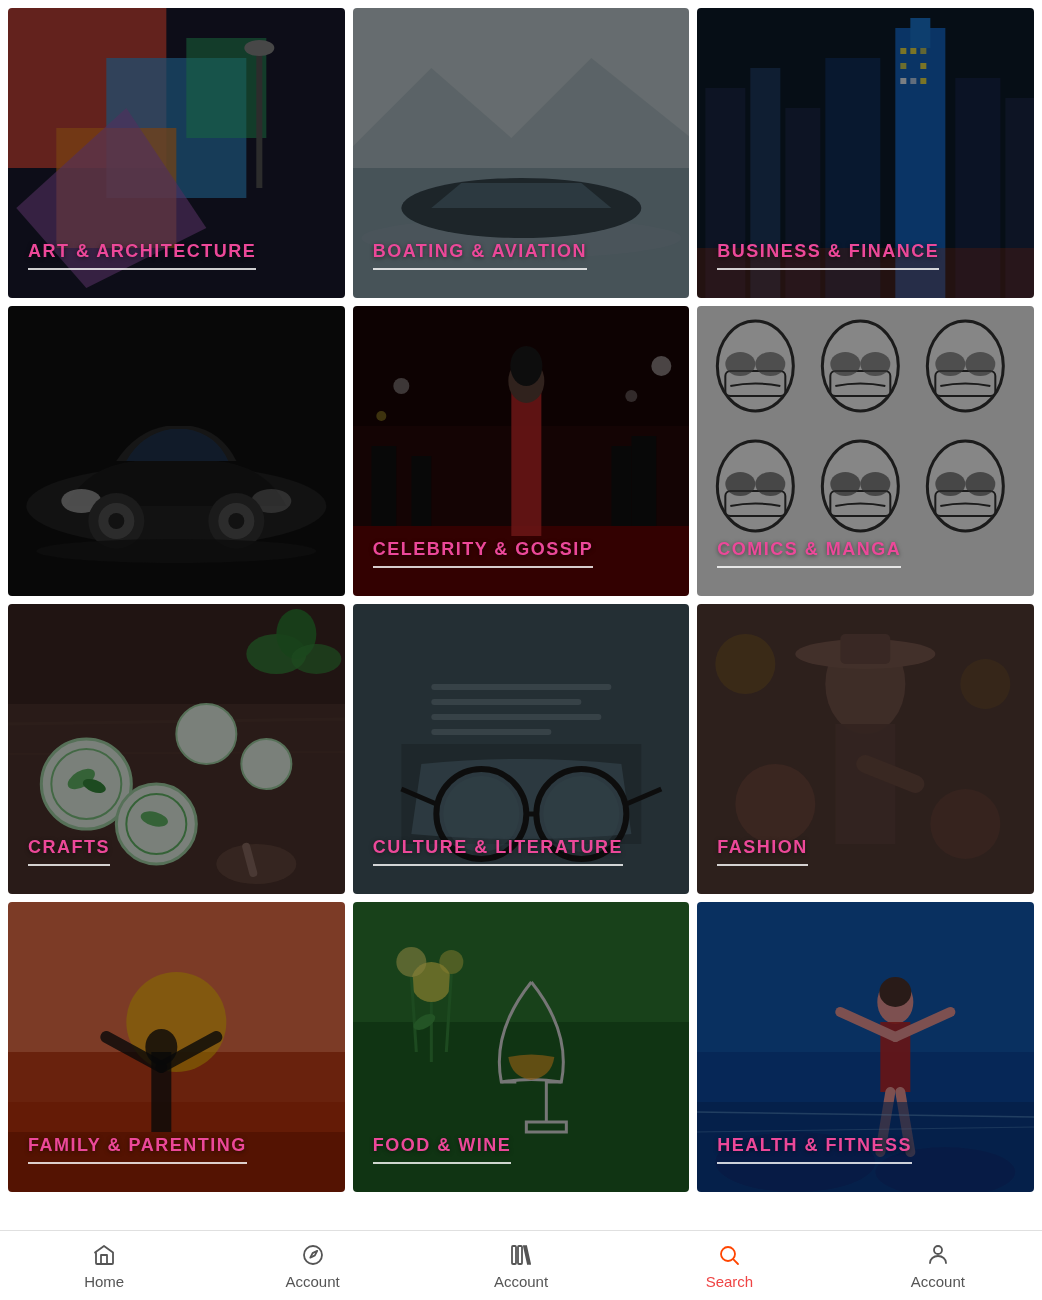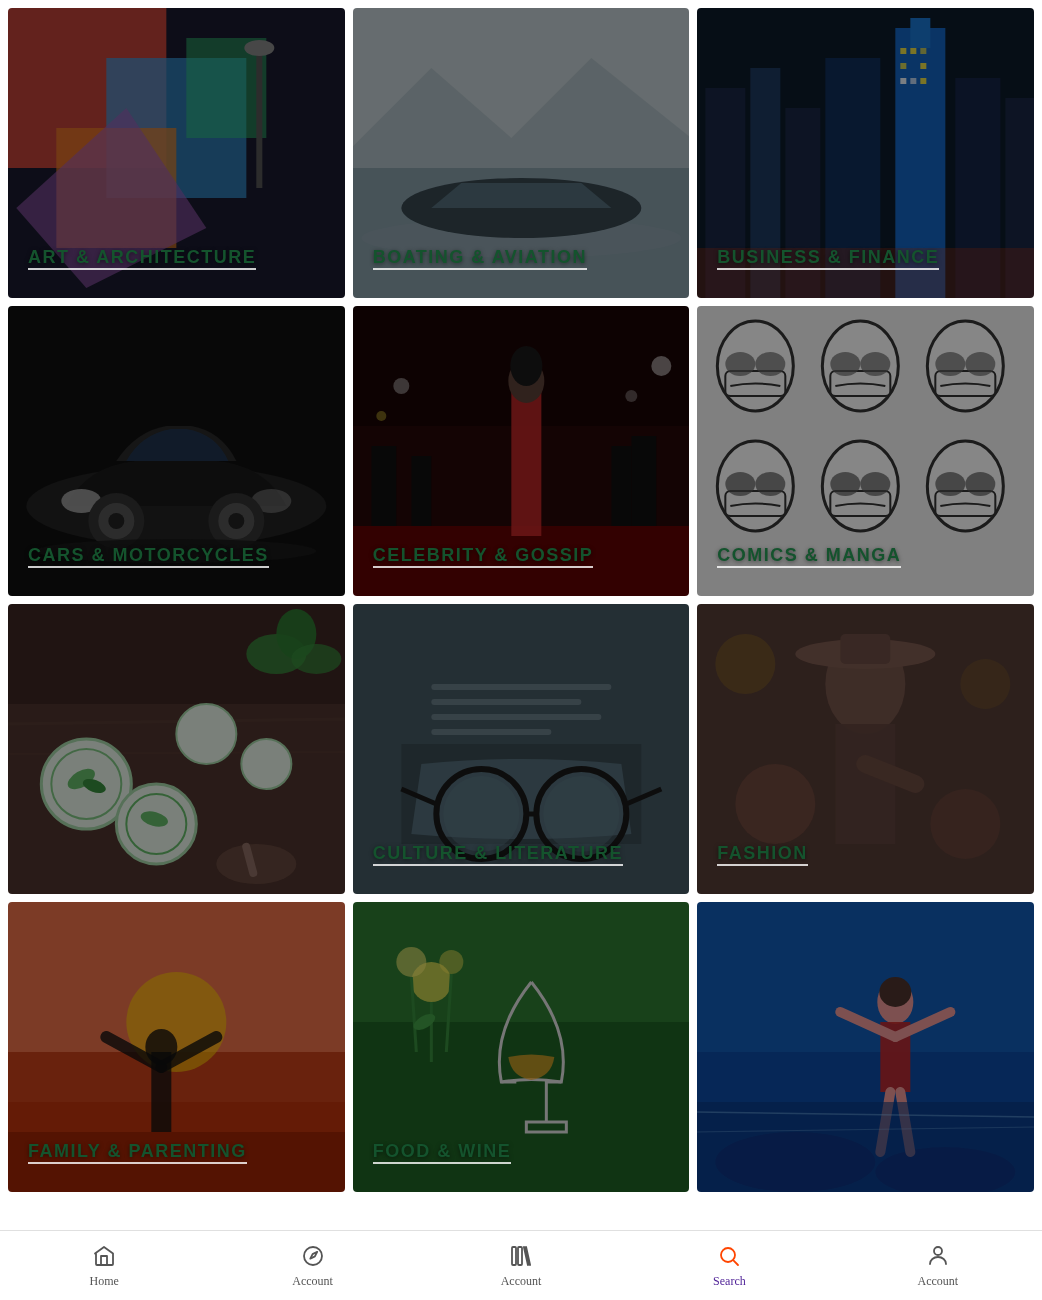"ART & ARCHITECTURE" .category-card .label { color: #14532d -> #ec4899; padding-bottom: none -> 6px }
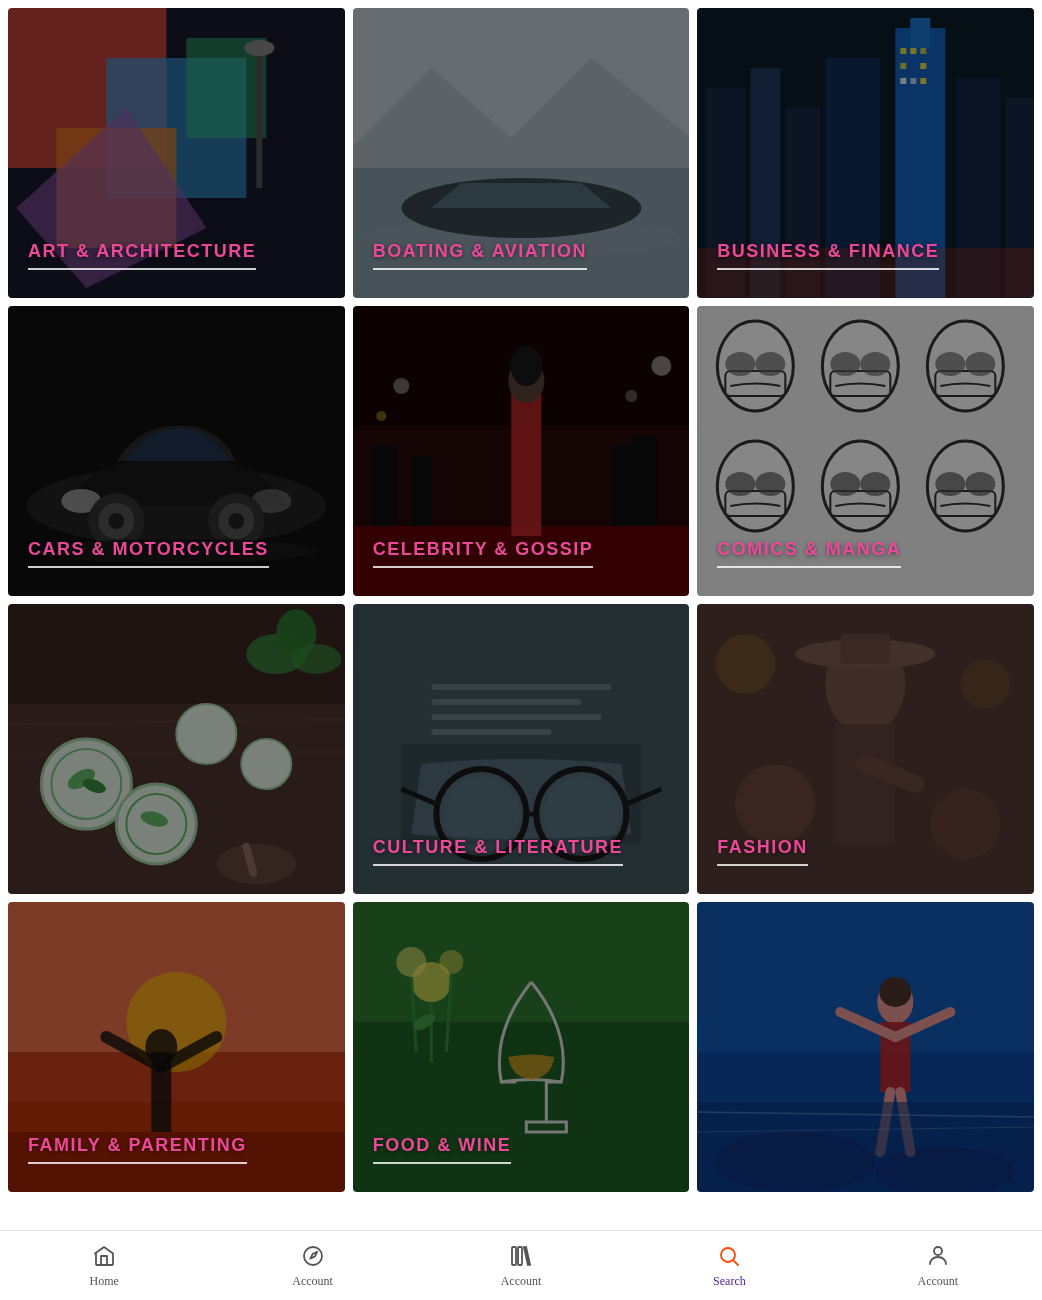"CARS & MOTORCYCLES" div.label-wrapper { html: <div> <span>CARS &amp; MOTORCYCLES</span> </div> -> none }
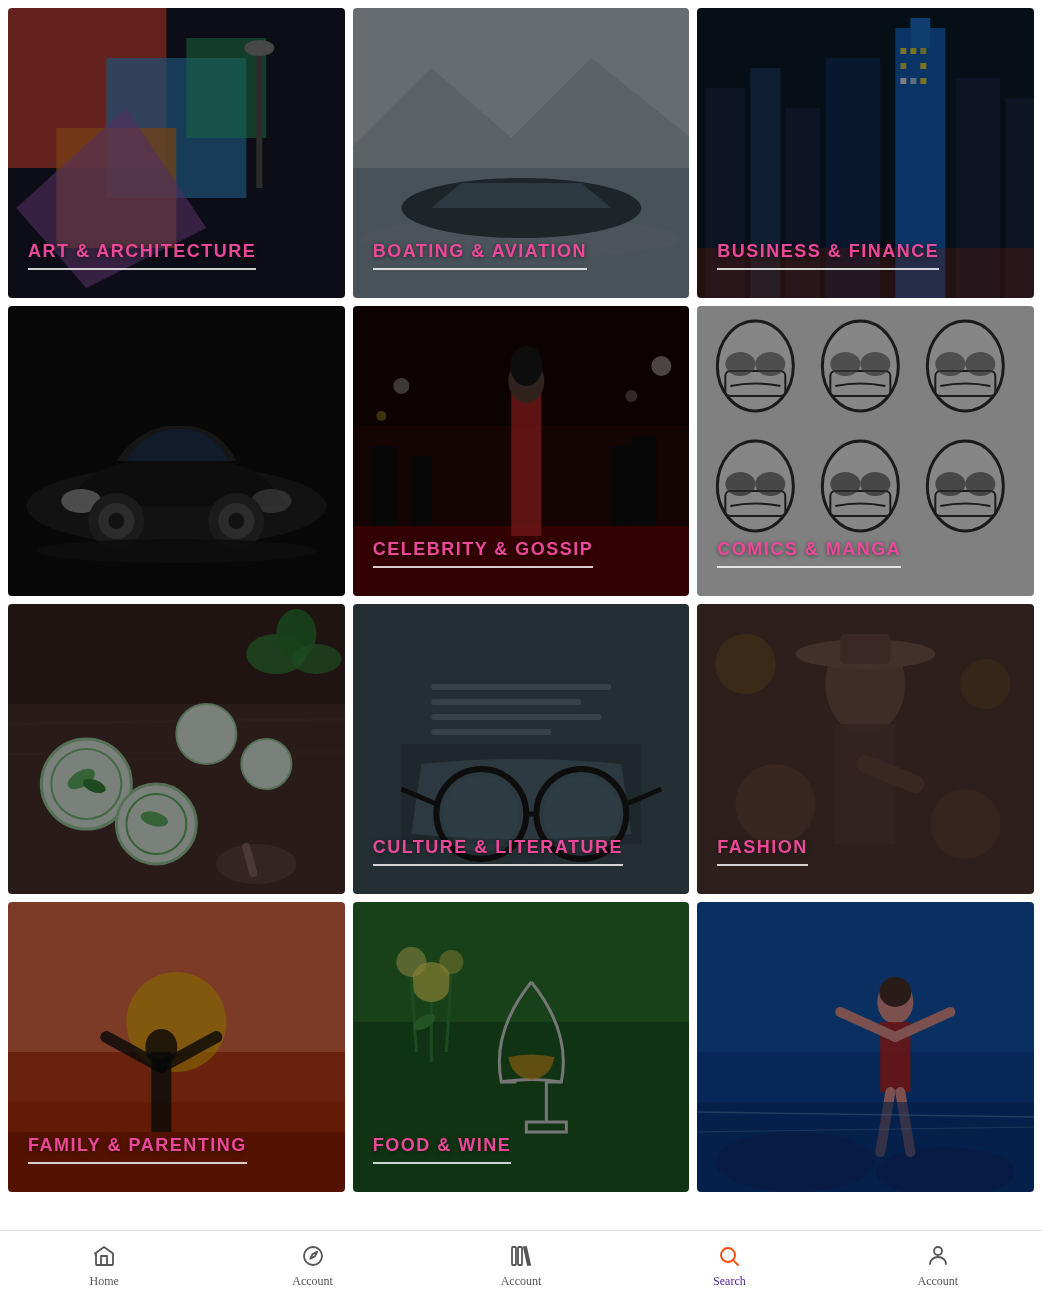"CRAFTS" div.label-wrapper { html: none -> <div> <span>CRAFTS</span> </div> }
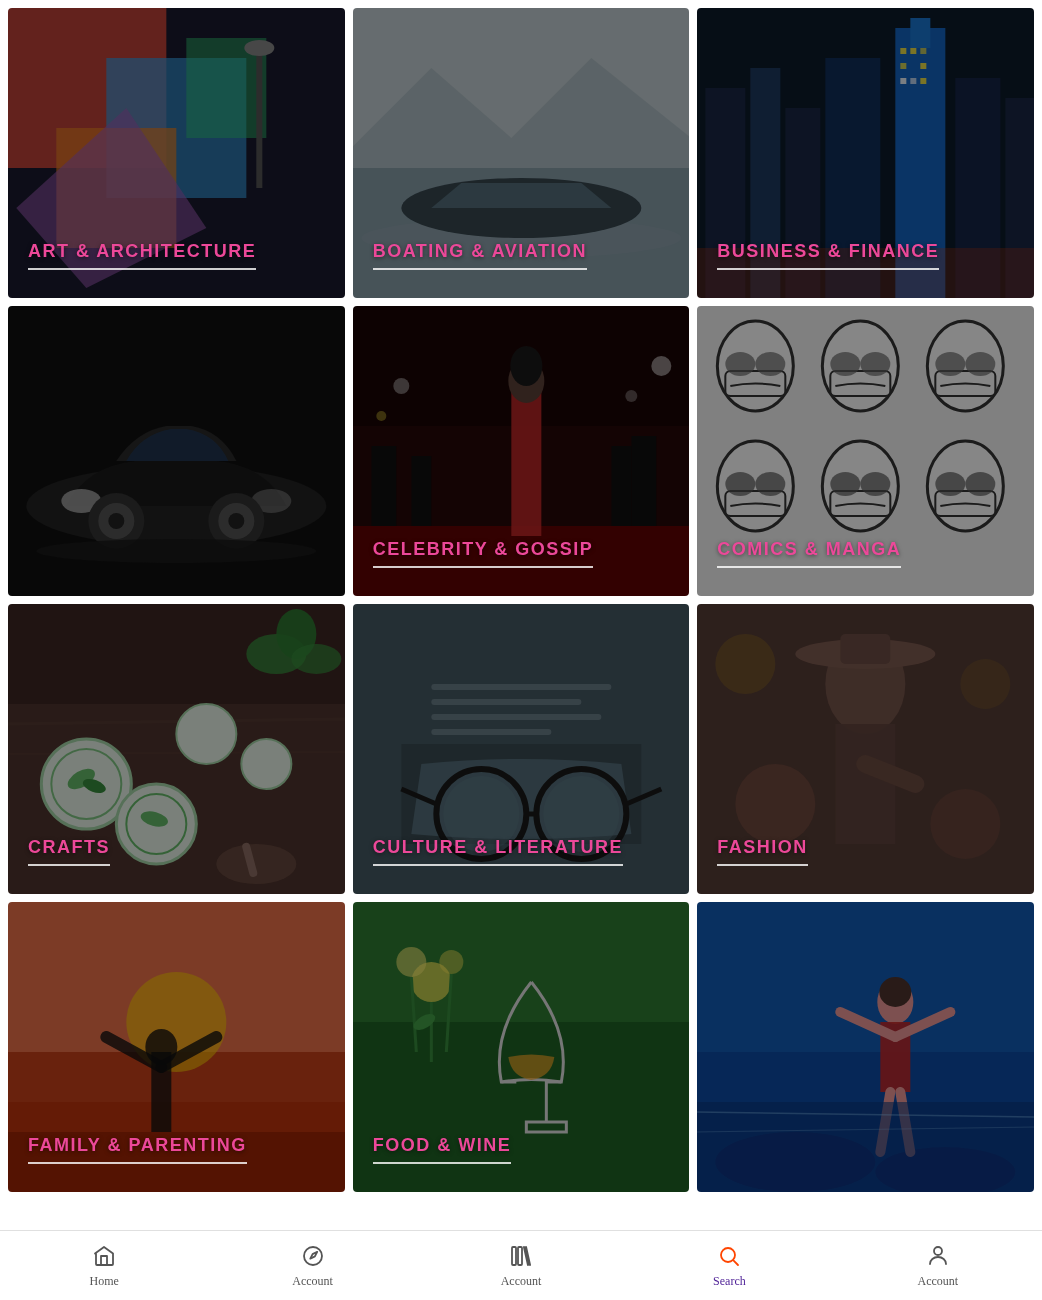"HEALTH & FITNESS" div.label-wrapper { html: none -> <div> <span>HEALTH &amp; FITNESS</span> </div> }
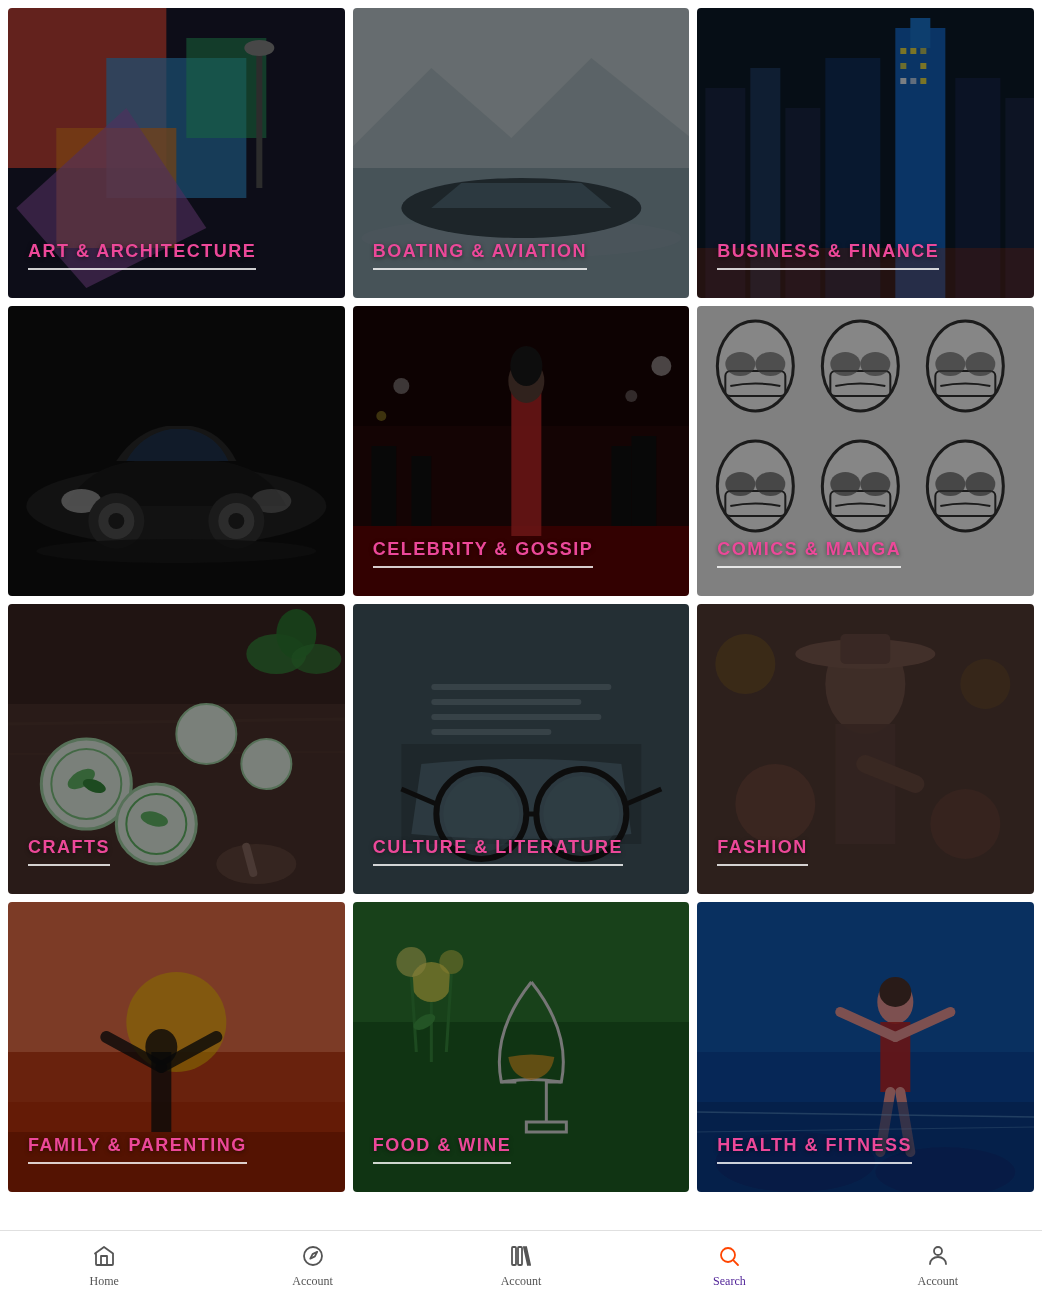"Home" .nav-item .nav-label { font-family: Liberation Serif, serif -> none; font-size: 12px -> 15px }
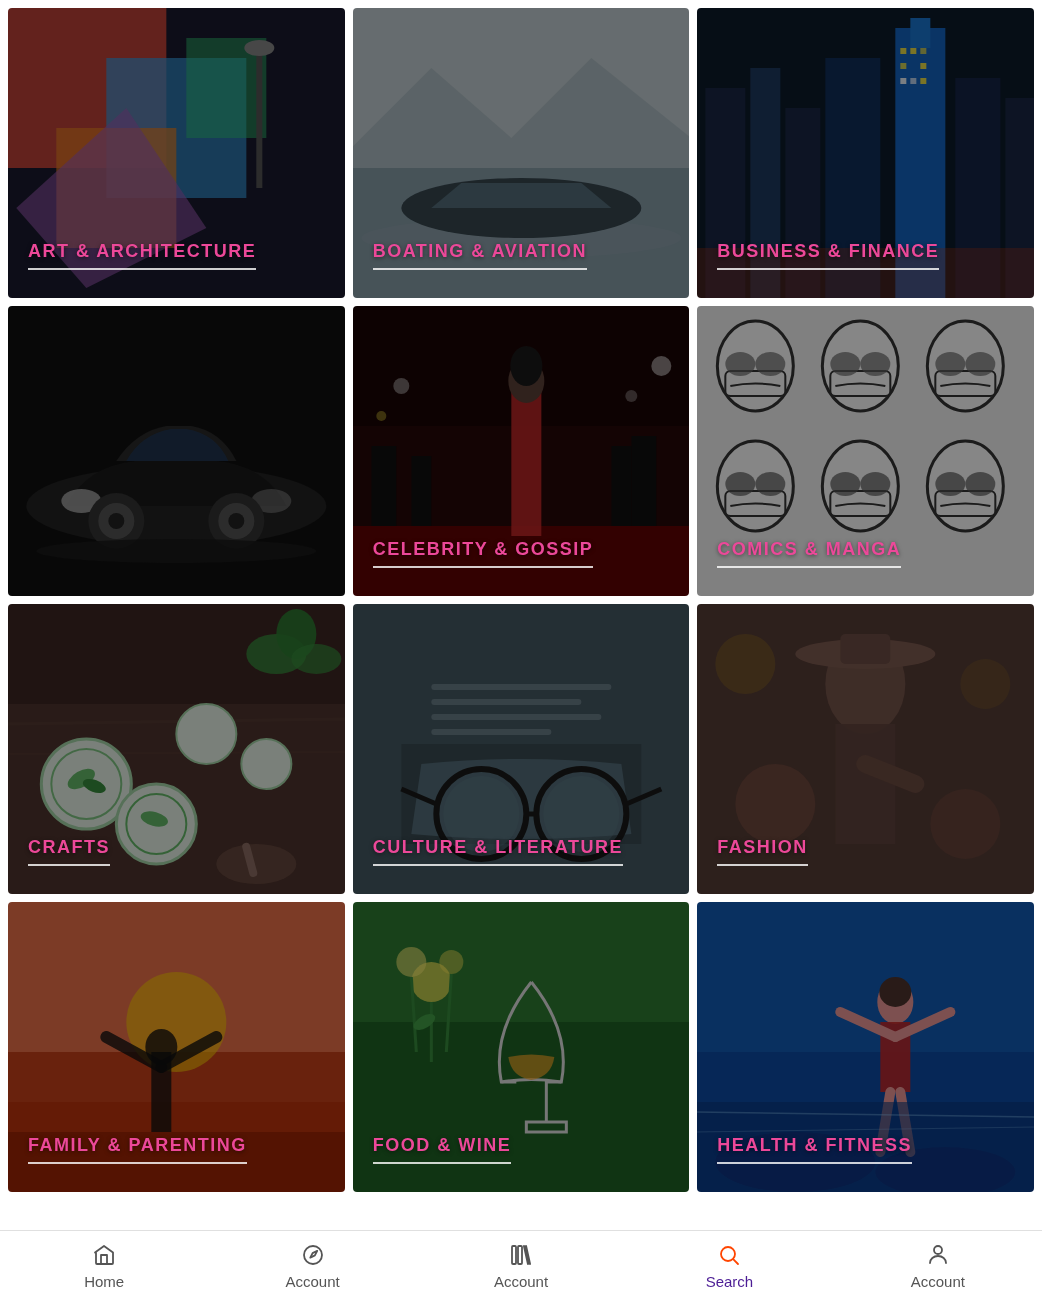"Search" .nav-item.active .nav-label { color: #4c1d95 -> #ef4444 }
